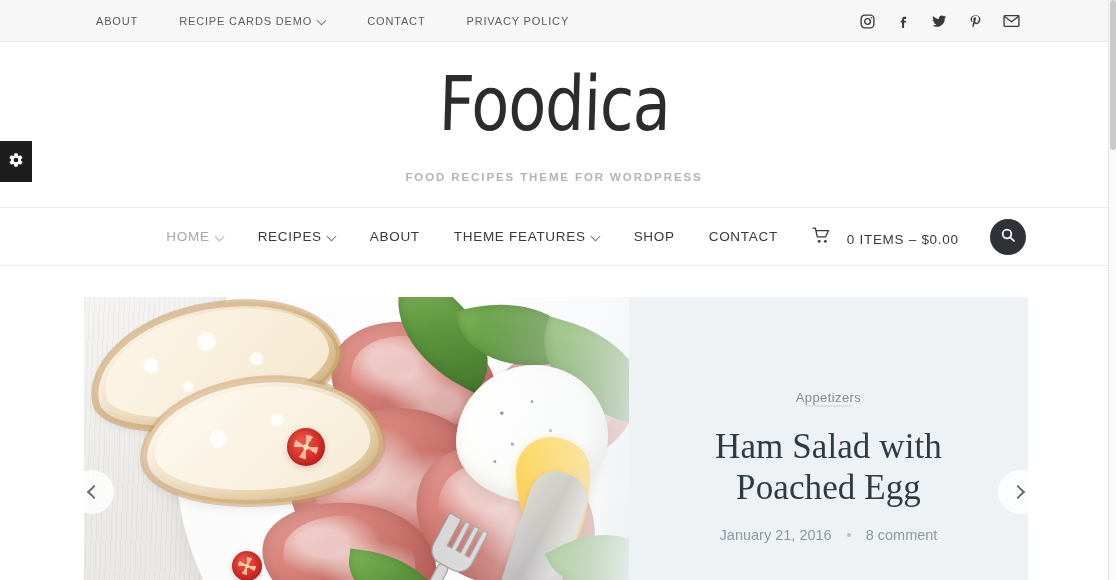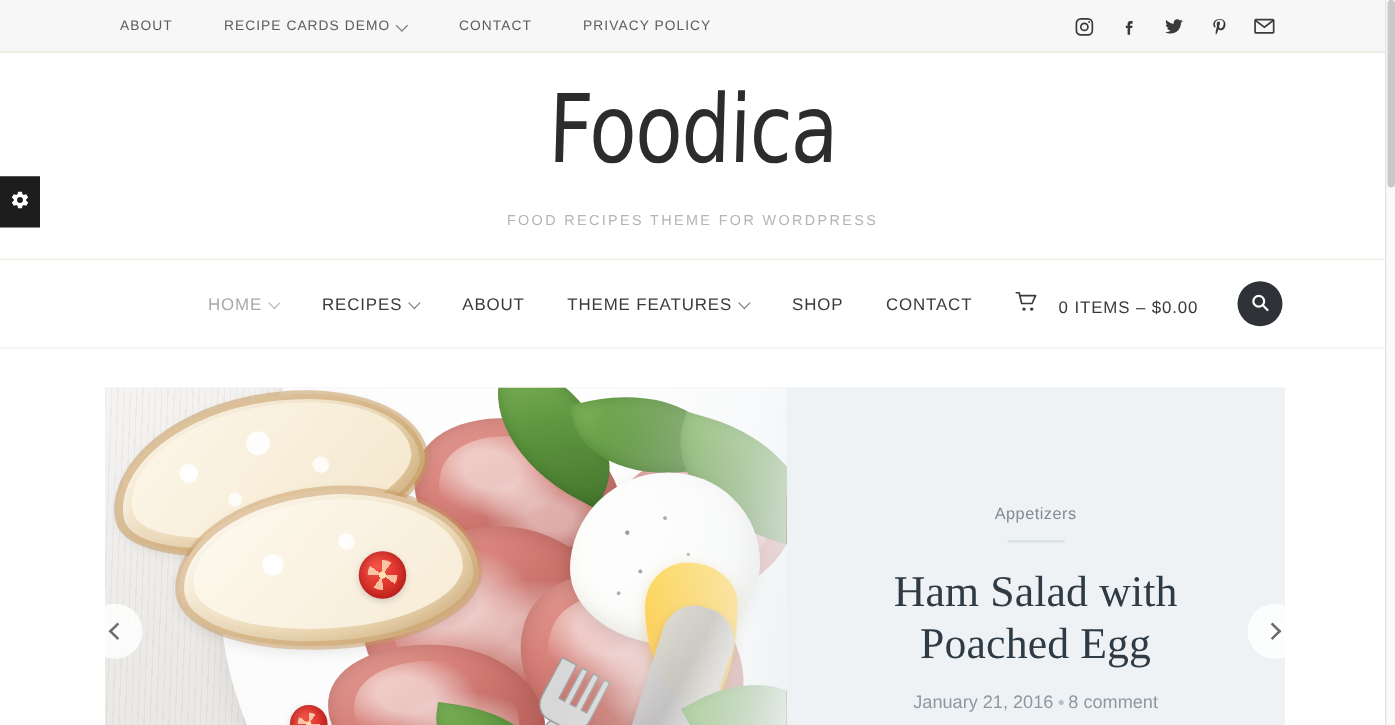"FOOD RECIPES THEME FOR WORDPRESS" .tagline { font-weight: none -> bold }
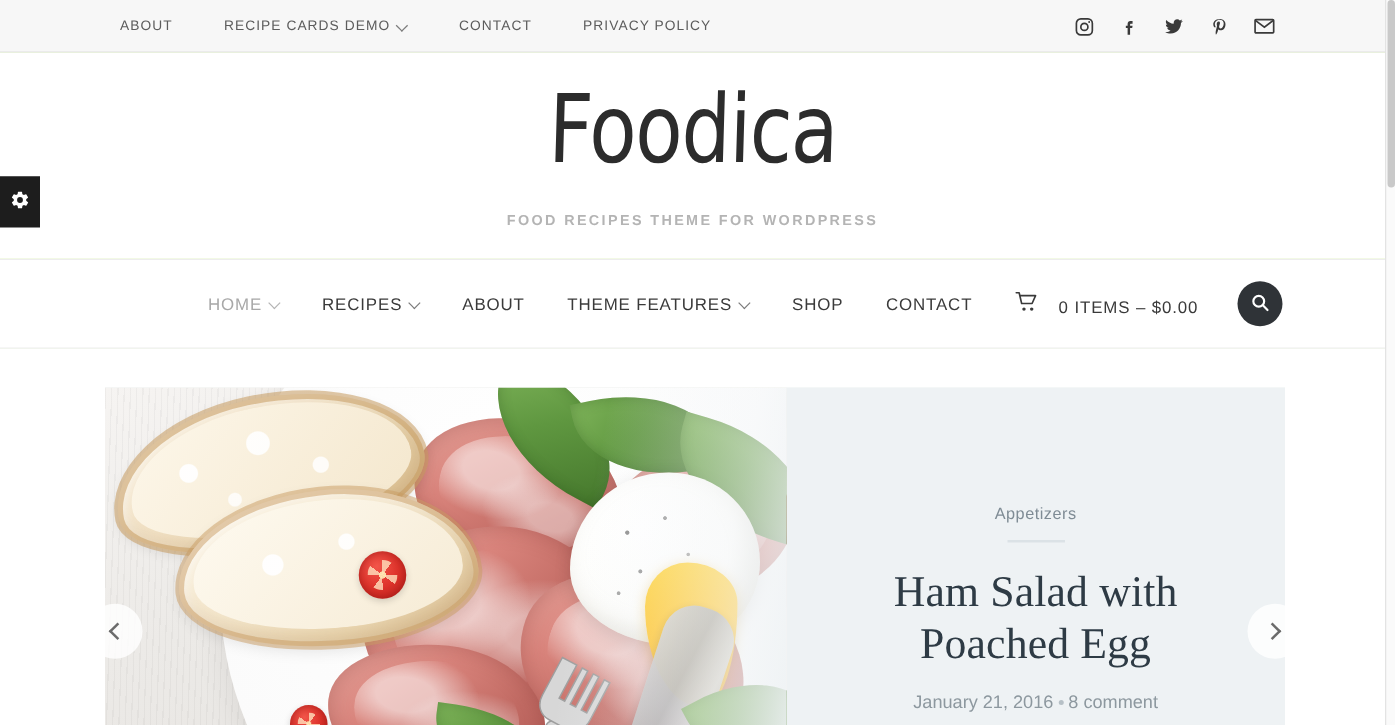"HOME" .mainnav-wrap { height: 72px -> 59px }
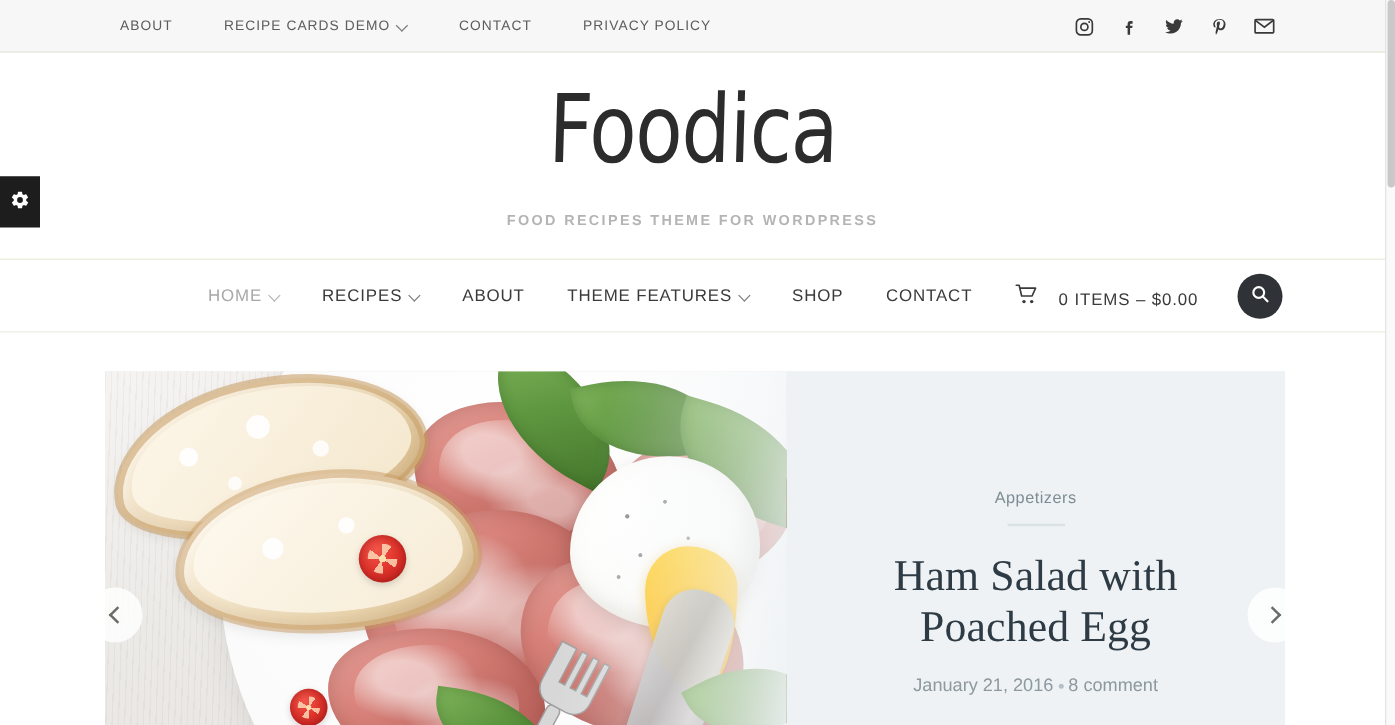"Appetizers" .slide-category { margin-bottom: 14px -> none }
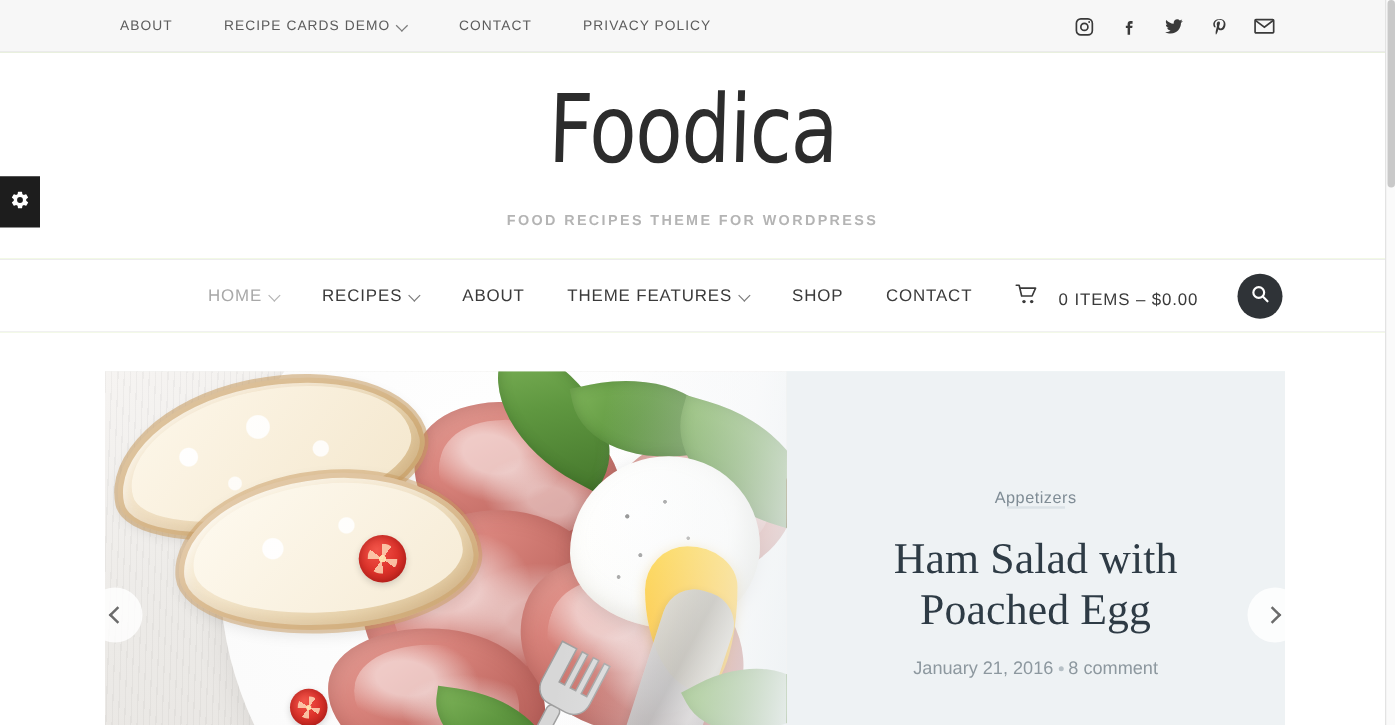"January 21, 2016" .slide-meta { gap: 4px -> 15px }
